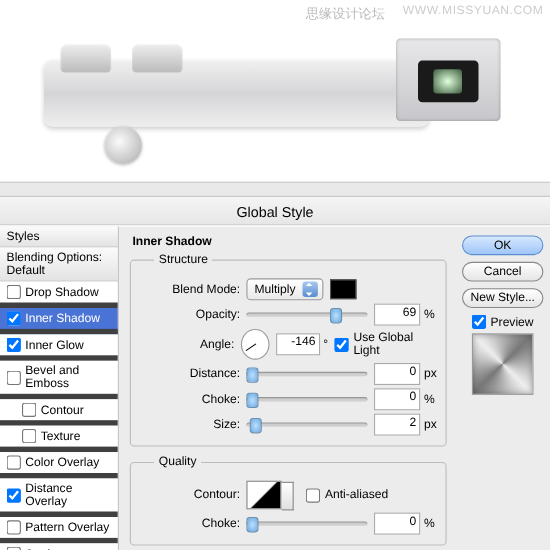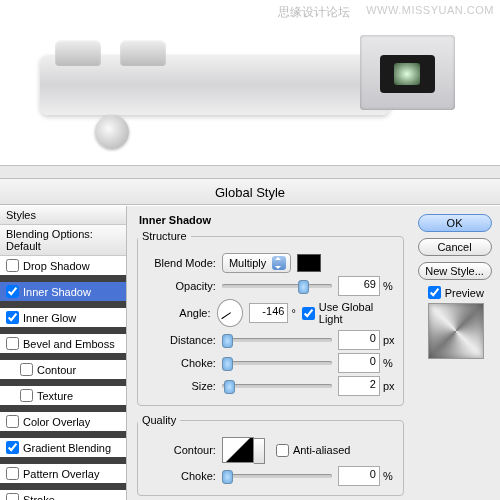"Structure" fieldset { padding: 8px 8px 6px 0 -> 8px 8px 6px 21px }
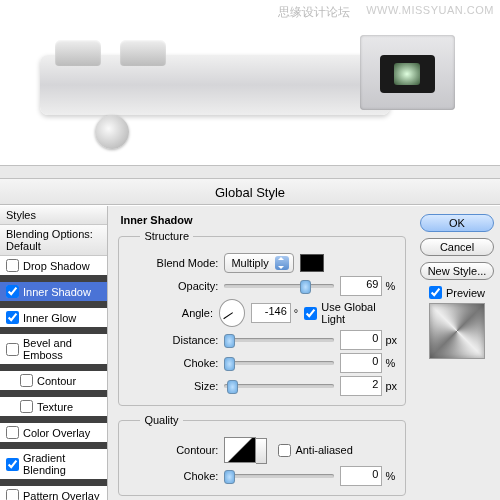"Drop Shadow" .style-row { border-bottom: 7px solid #404040 -> 5px solid #404040 }
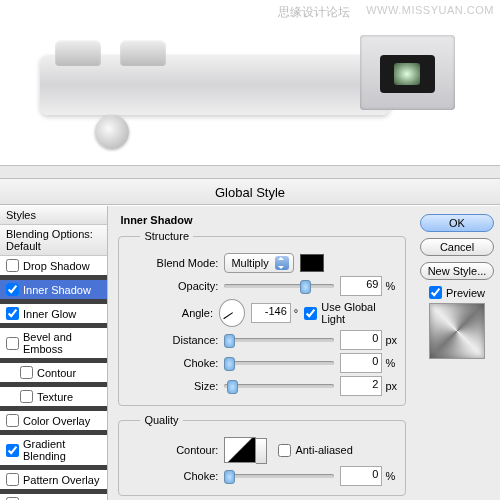"Gradient Blending" span { text: Gradient Blending -> Distance Overlay }
